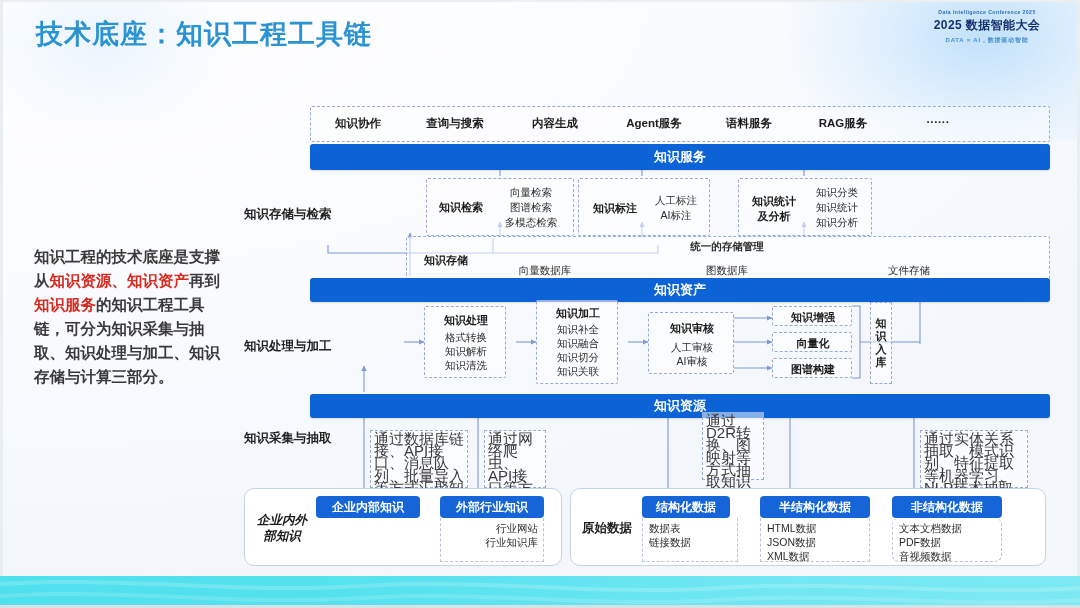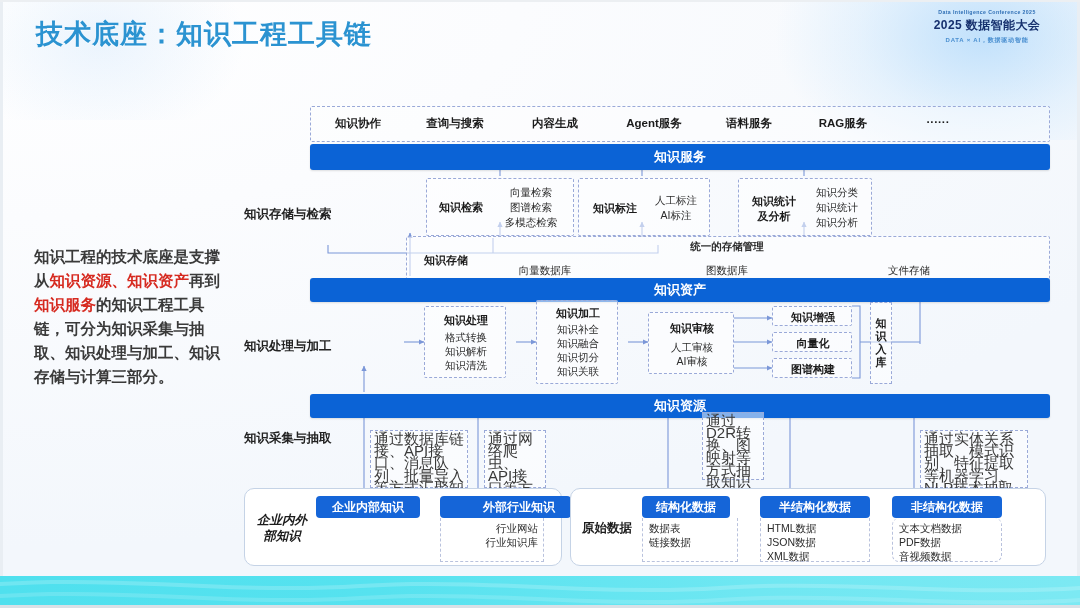"外部行业知识" div.srchead { padding-left: 27px -> none }
